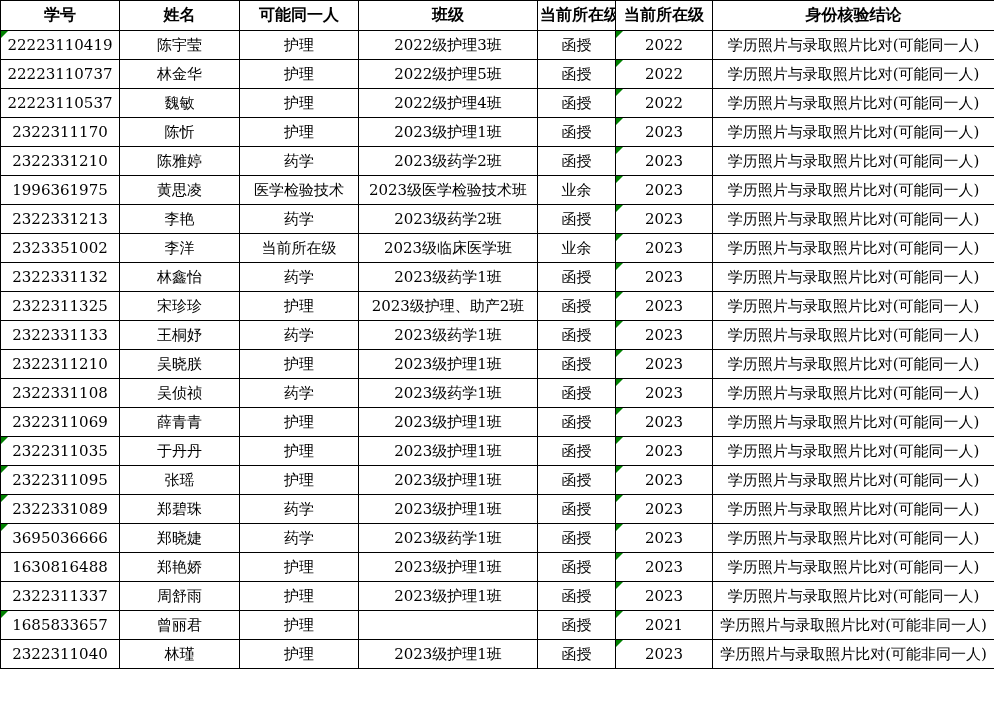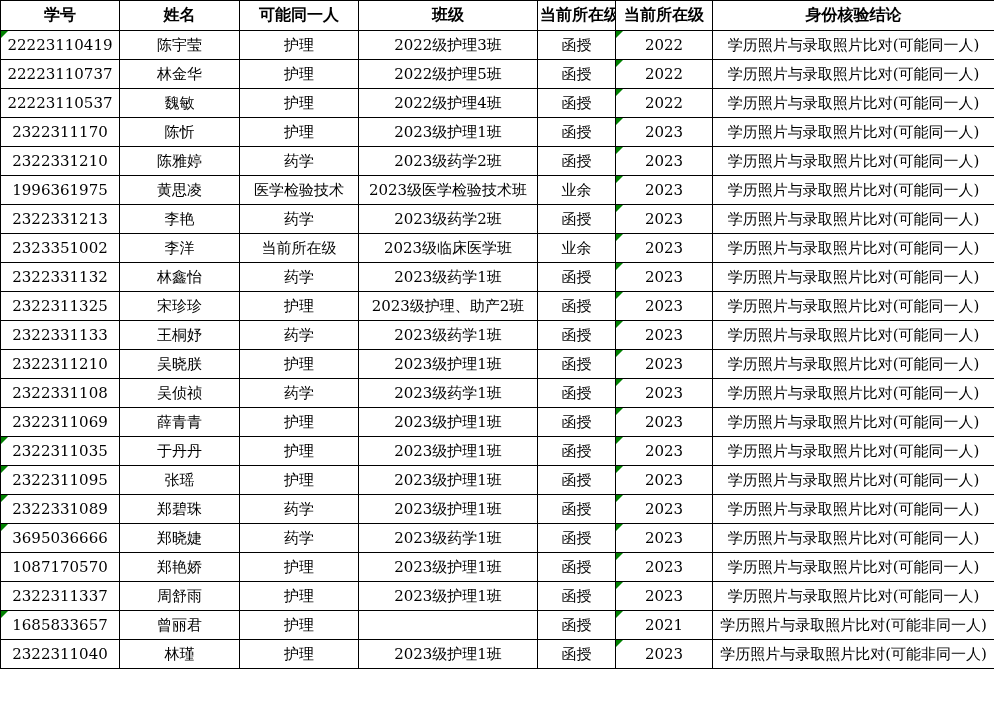"1087170570" td { text: 1087170570 -> 1630816488 }
